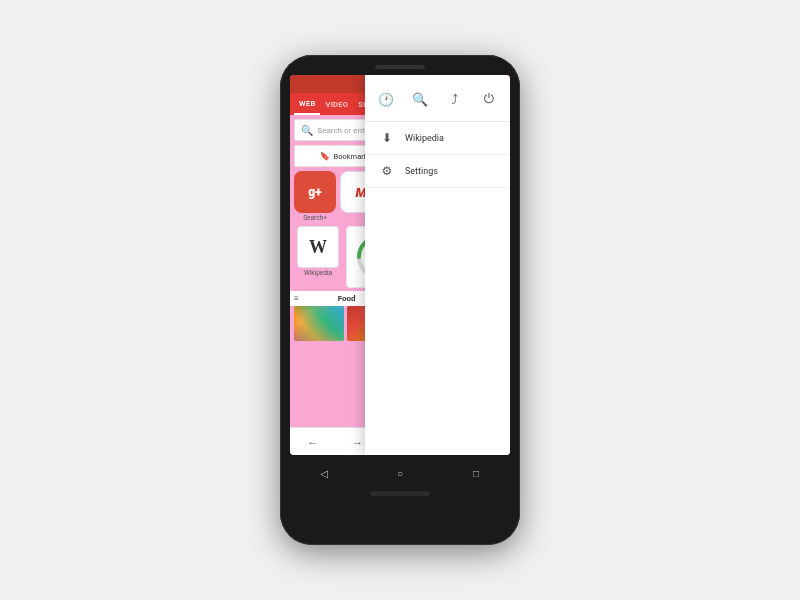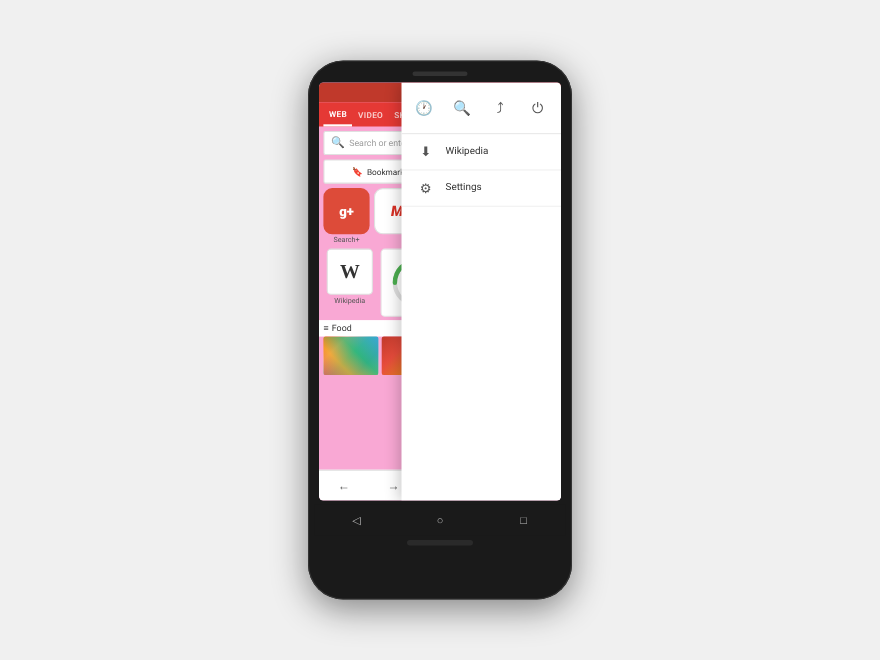"Food" .section-header-text { font-weight: 400 -> 700; margin-left: none -> 36px }
